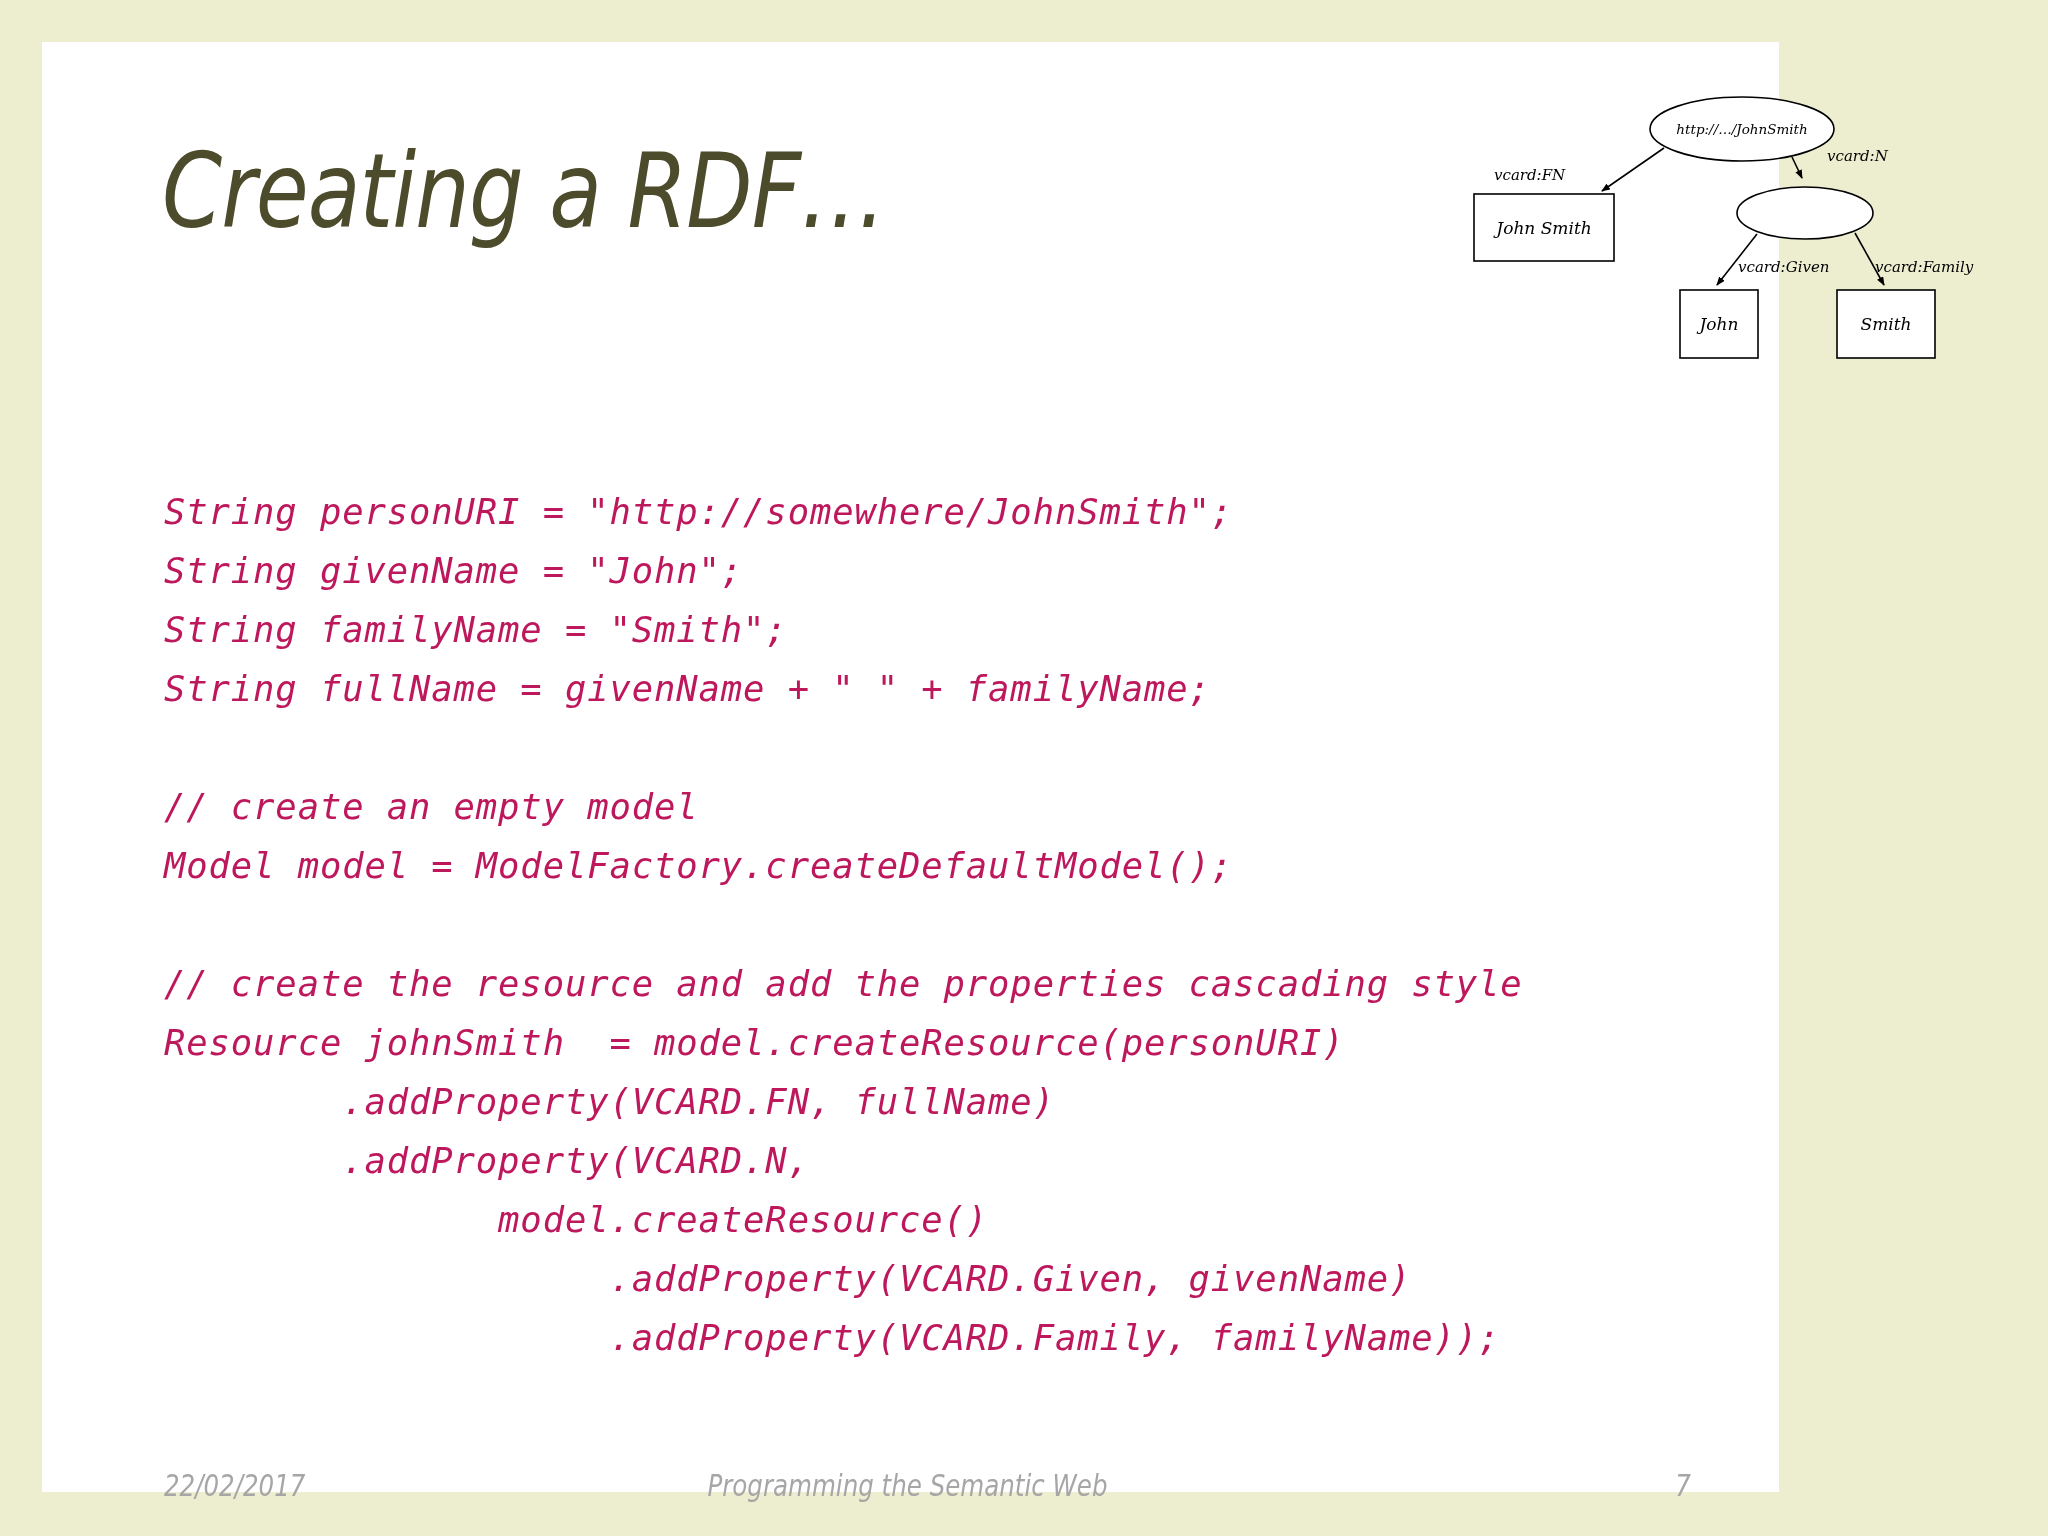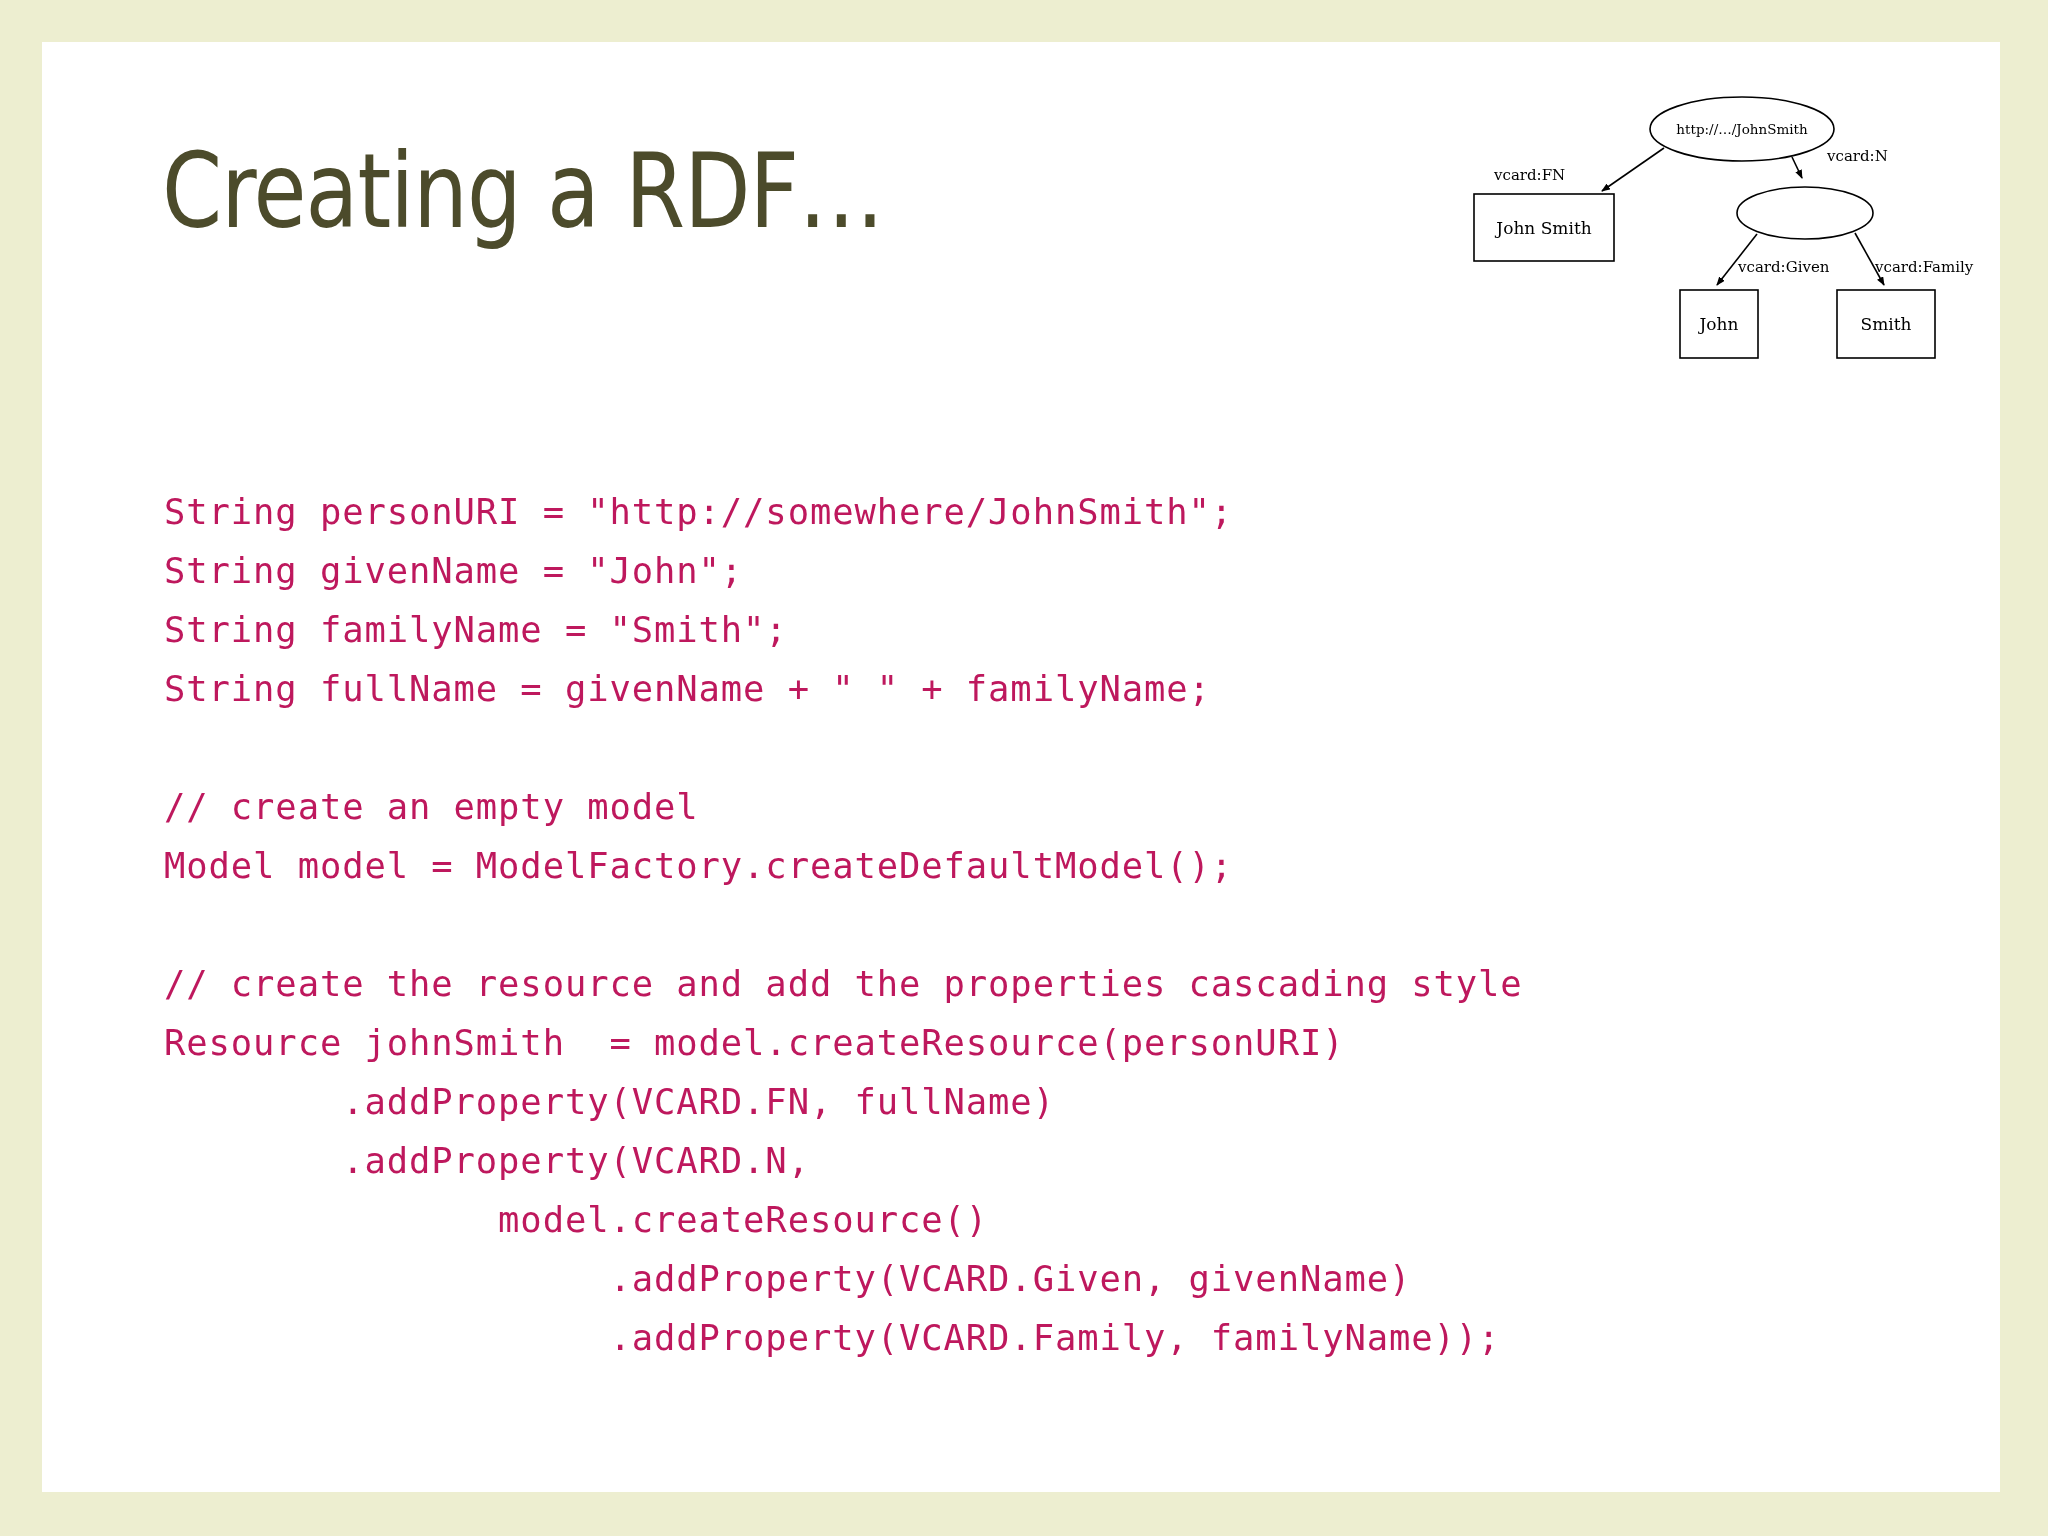"Creating a RDF…" #slide-canvas { font-style: none -> italic; width: 1958px -> 1737px }
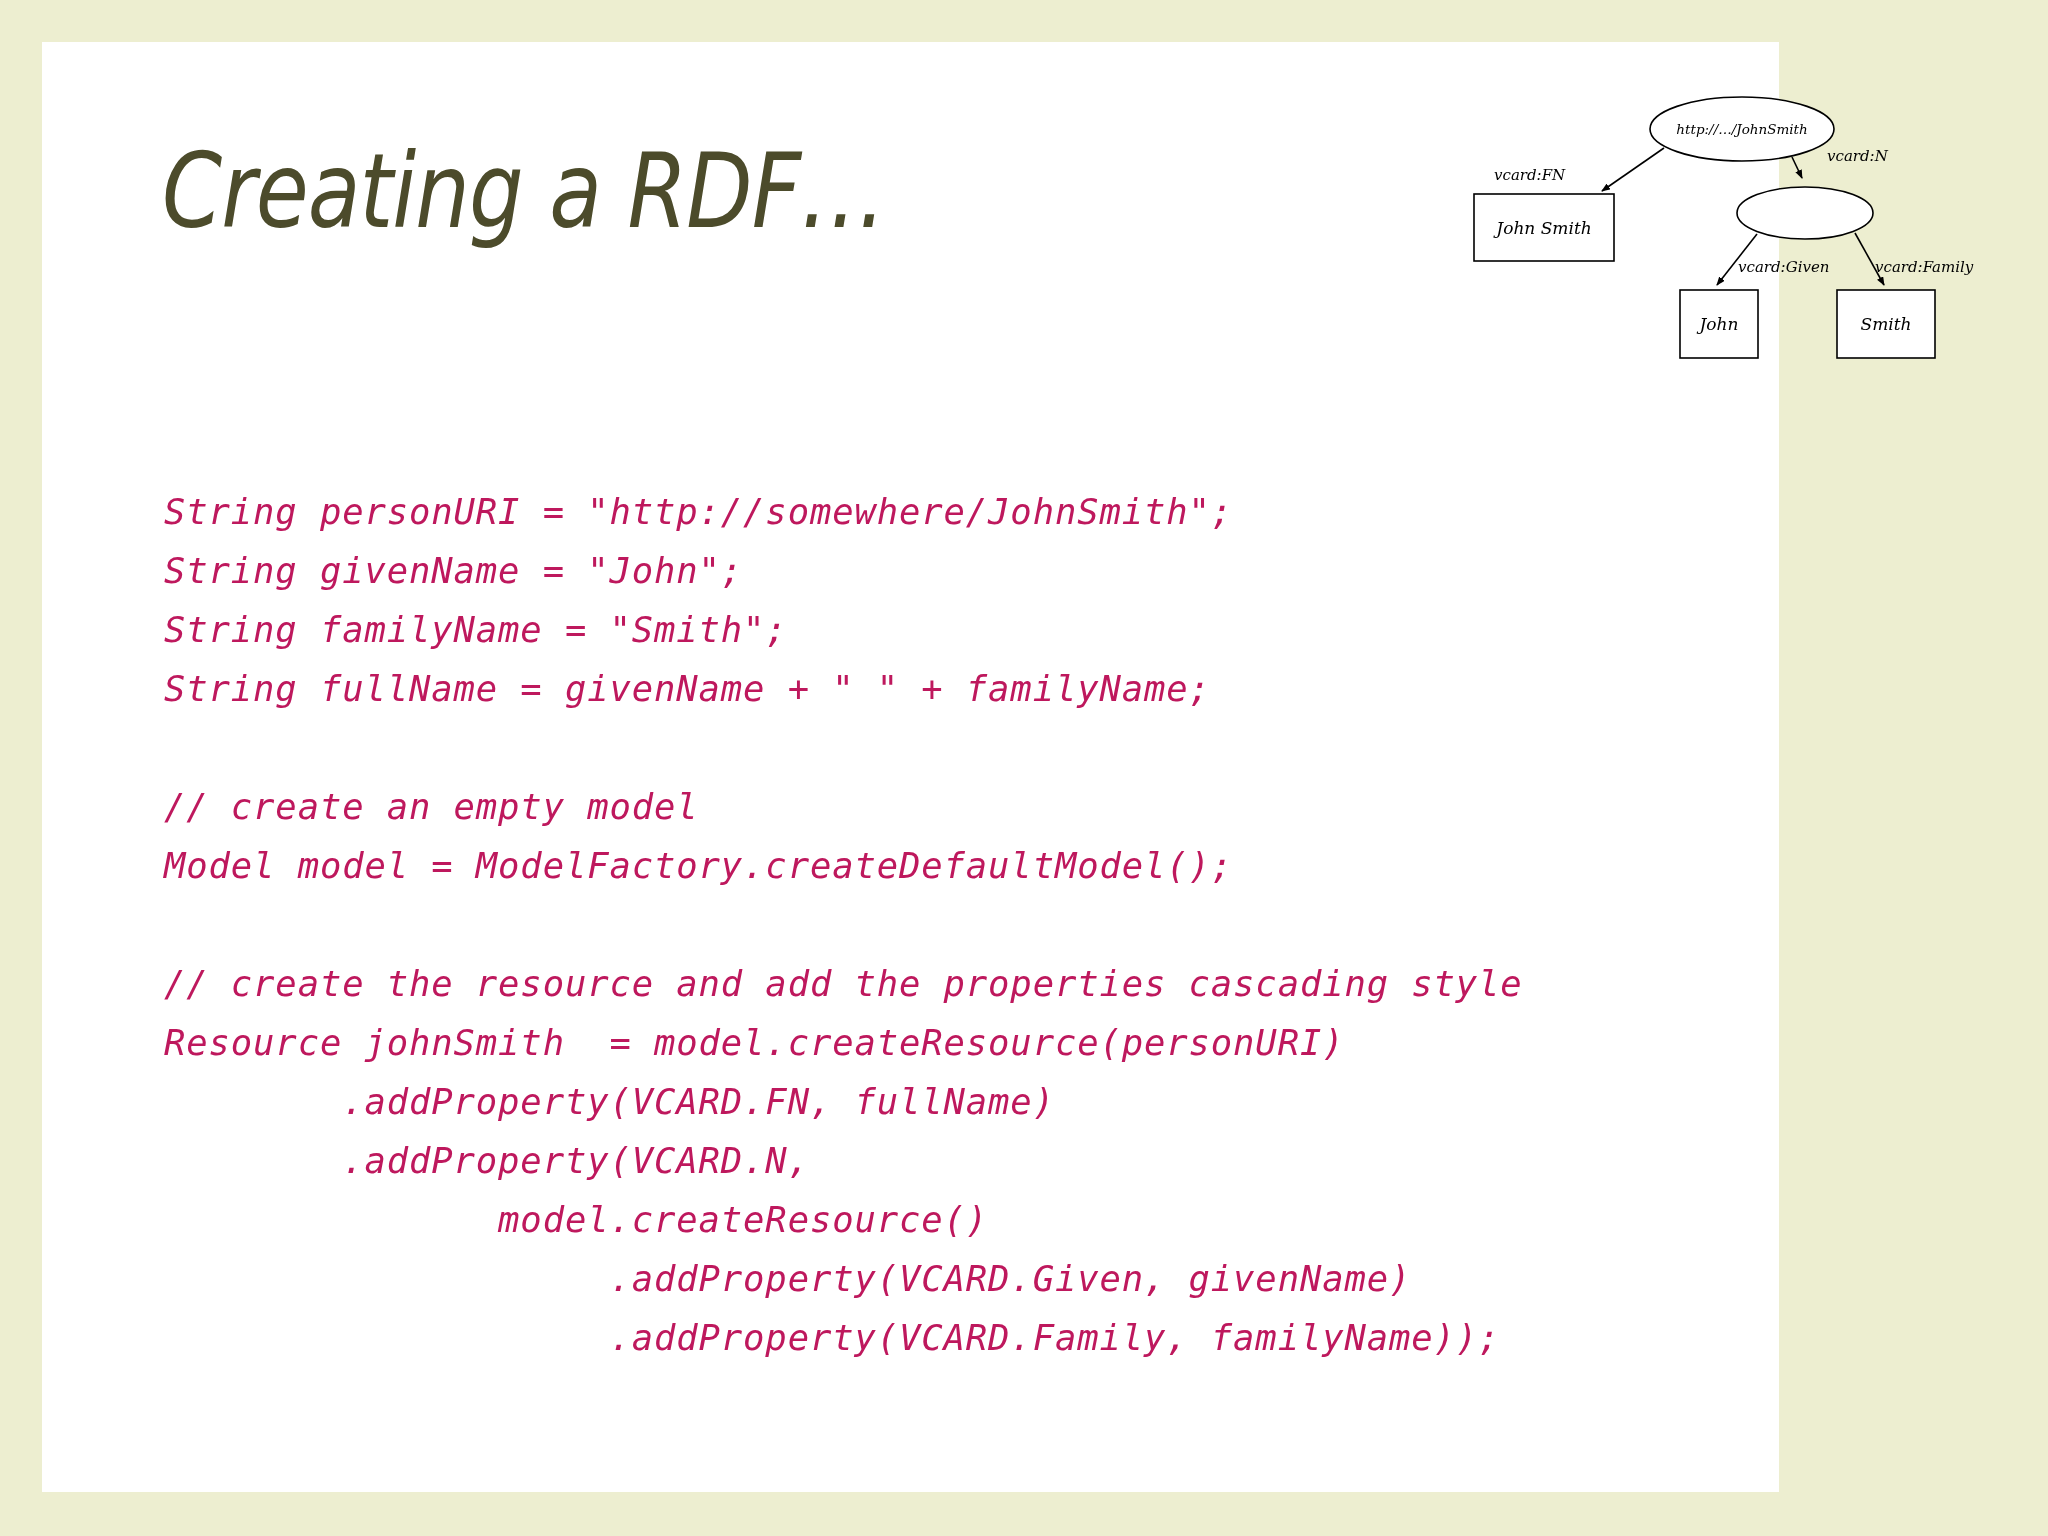"22/02/2017" div { html: none -> <div> <span>22/02/2017</span> <span>Programming the Semantic Web</span> <span>7</span> </div> }
